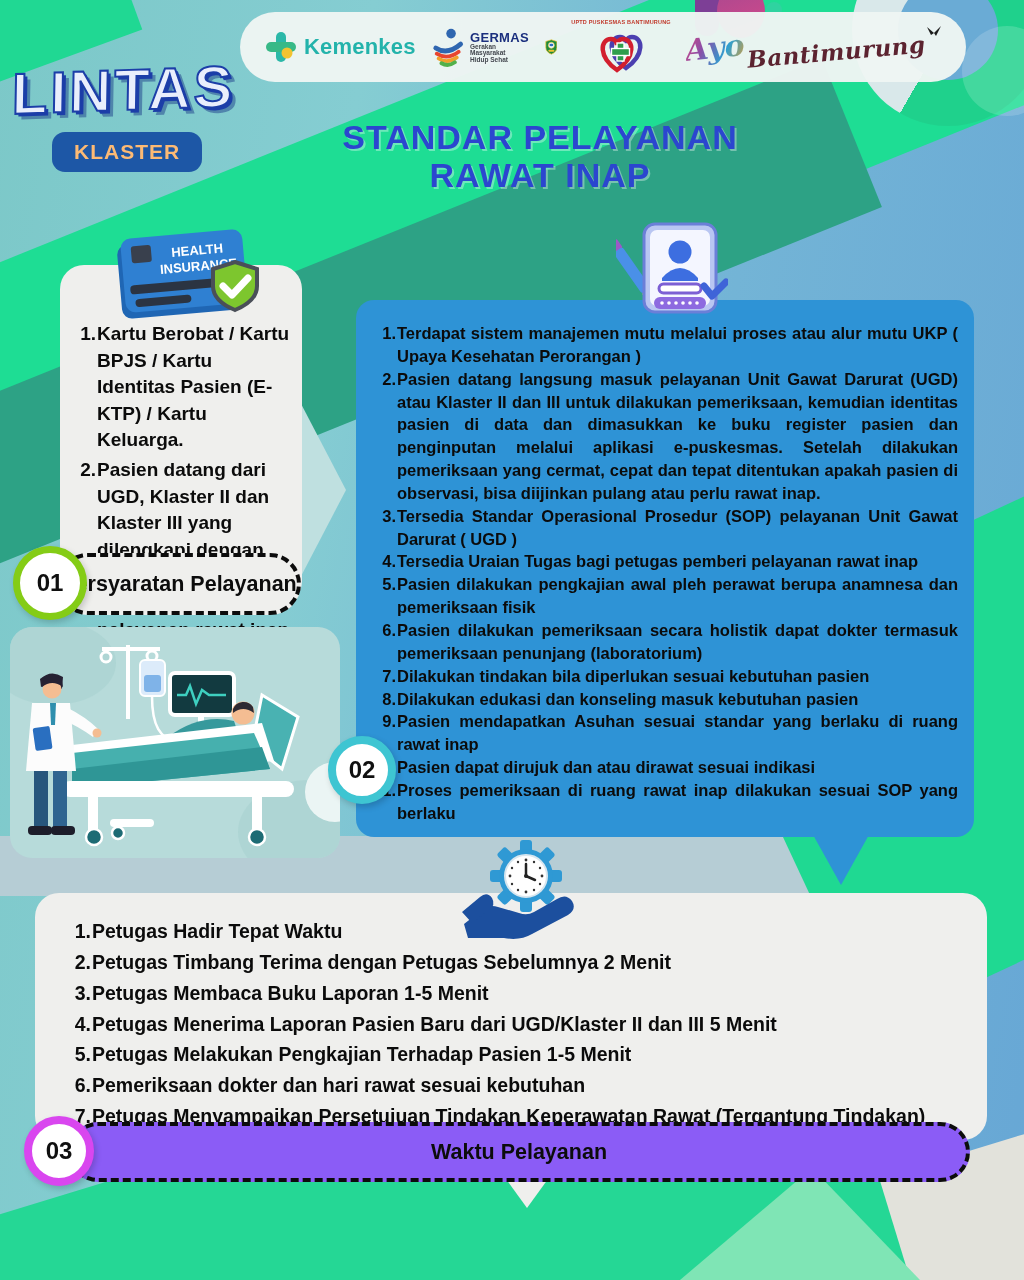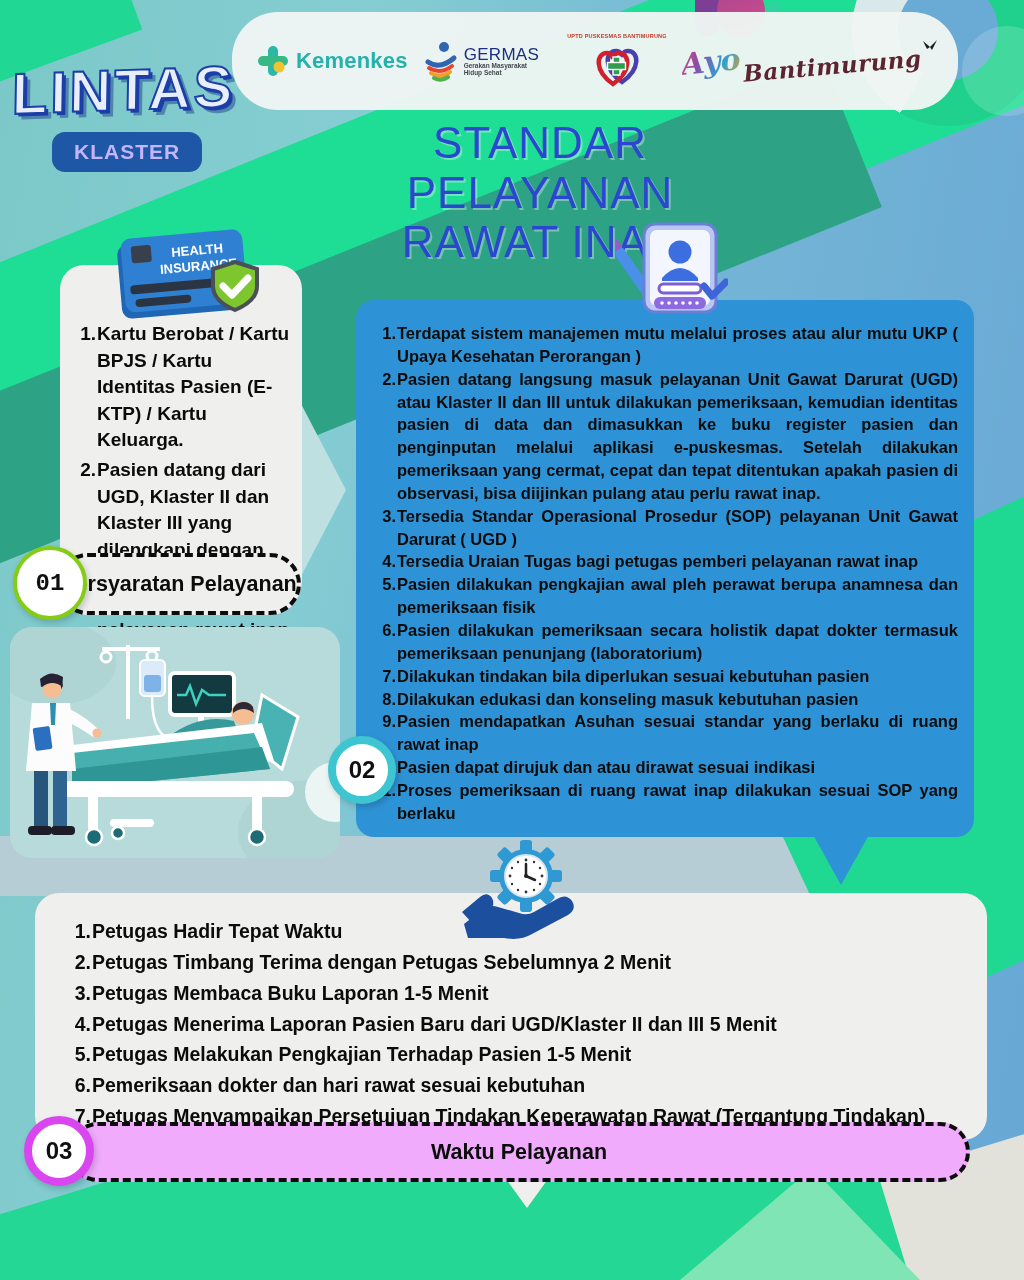"Kemenkes" .logo-pill { height: 98px -> 70px; left: 232px -> 240px }
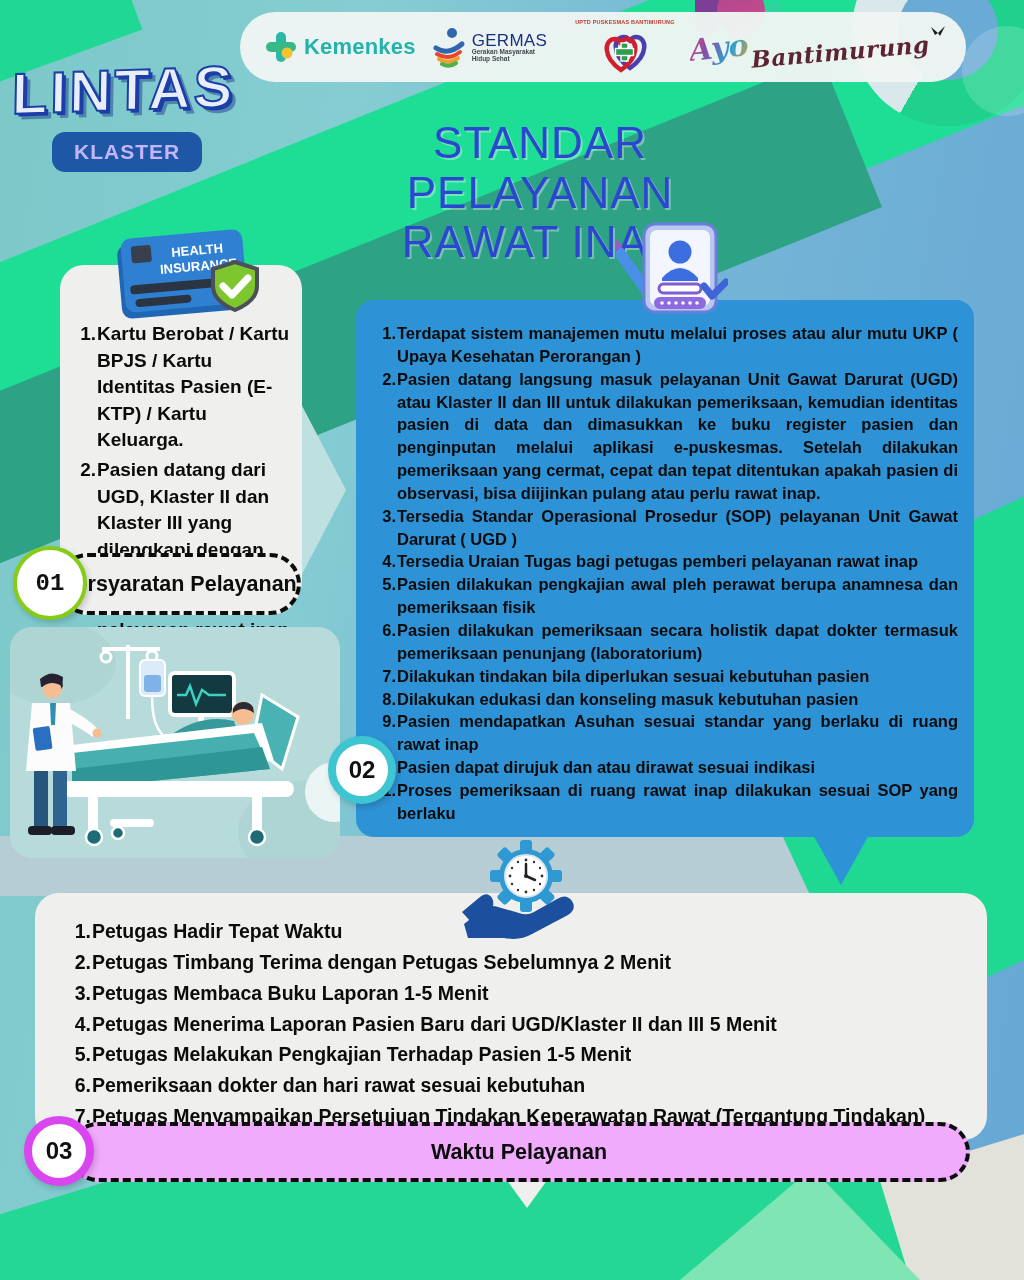"GERMAS" .germas .label { font-size: 17px -> 13px; font-weight: normal -> bold }
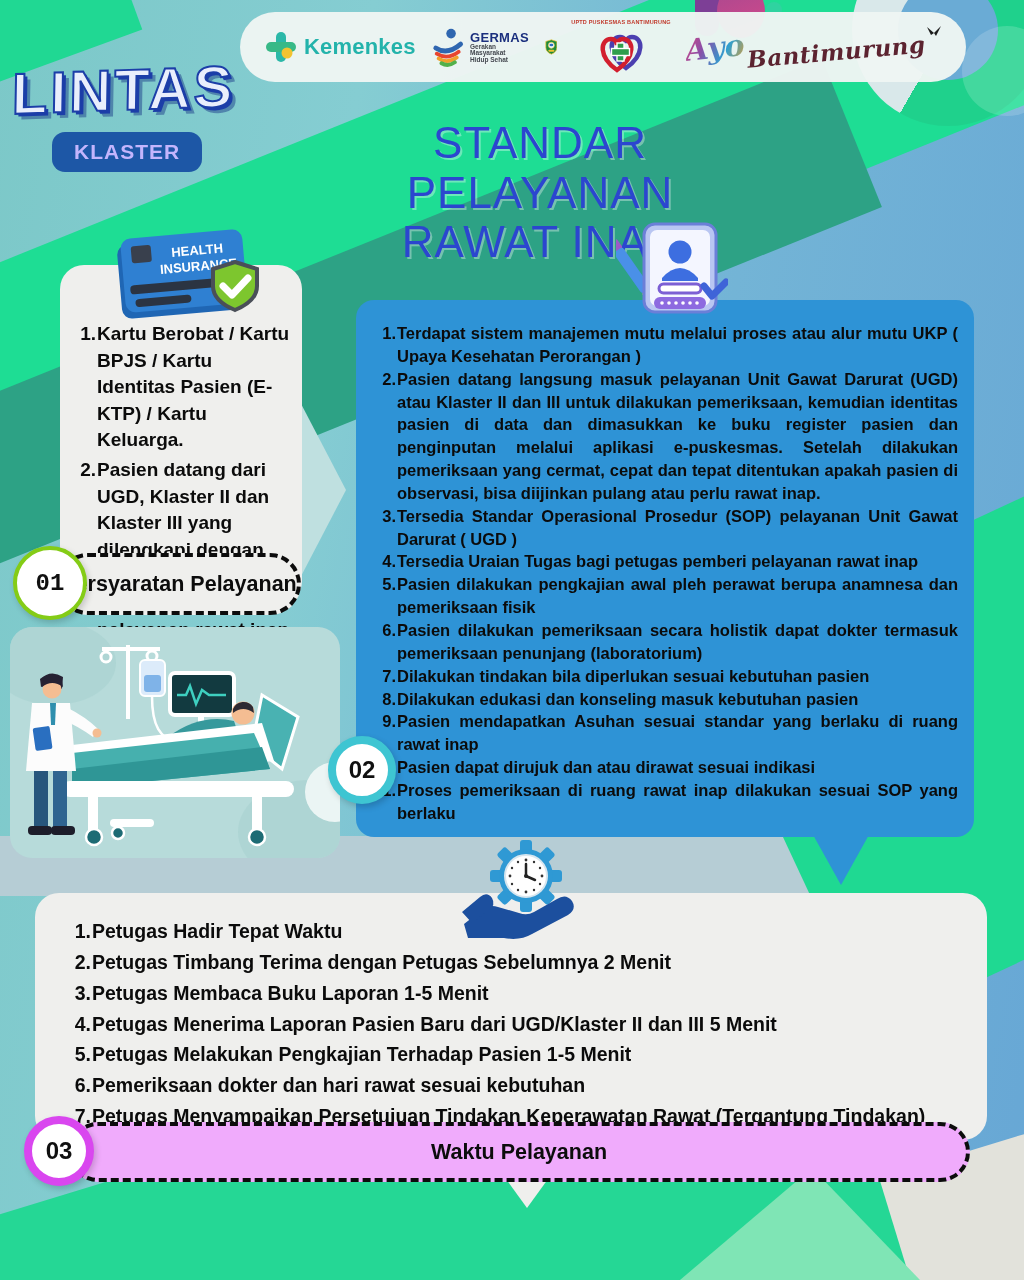"KLASTER" .klaster { color: #c4b5fd -> #fdba74 }
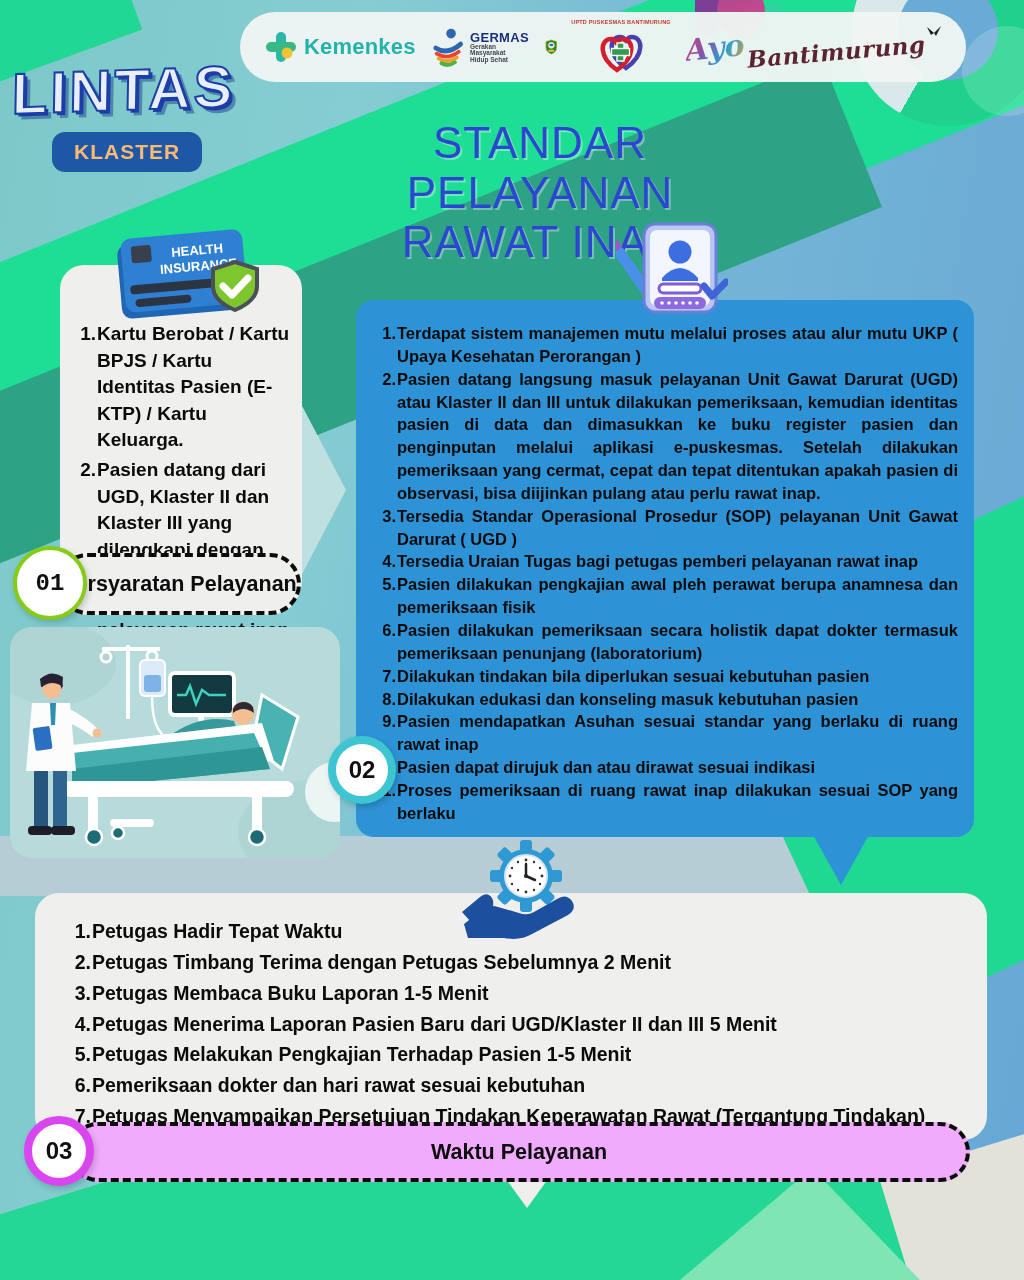"STANDAR PELAYANAN" .title { font-size: 44px -> 34px; font-weight: normal -> bold }
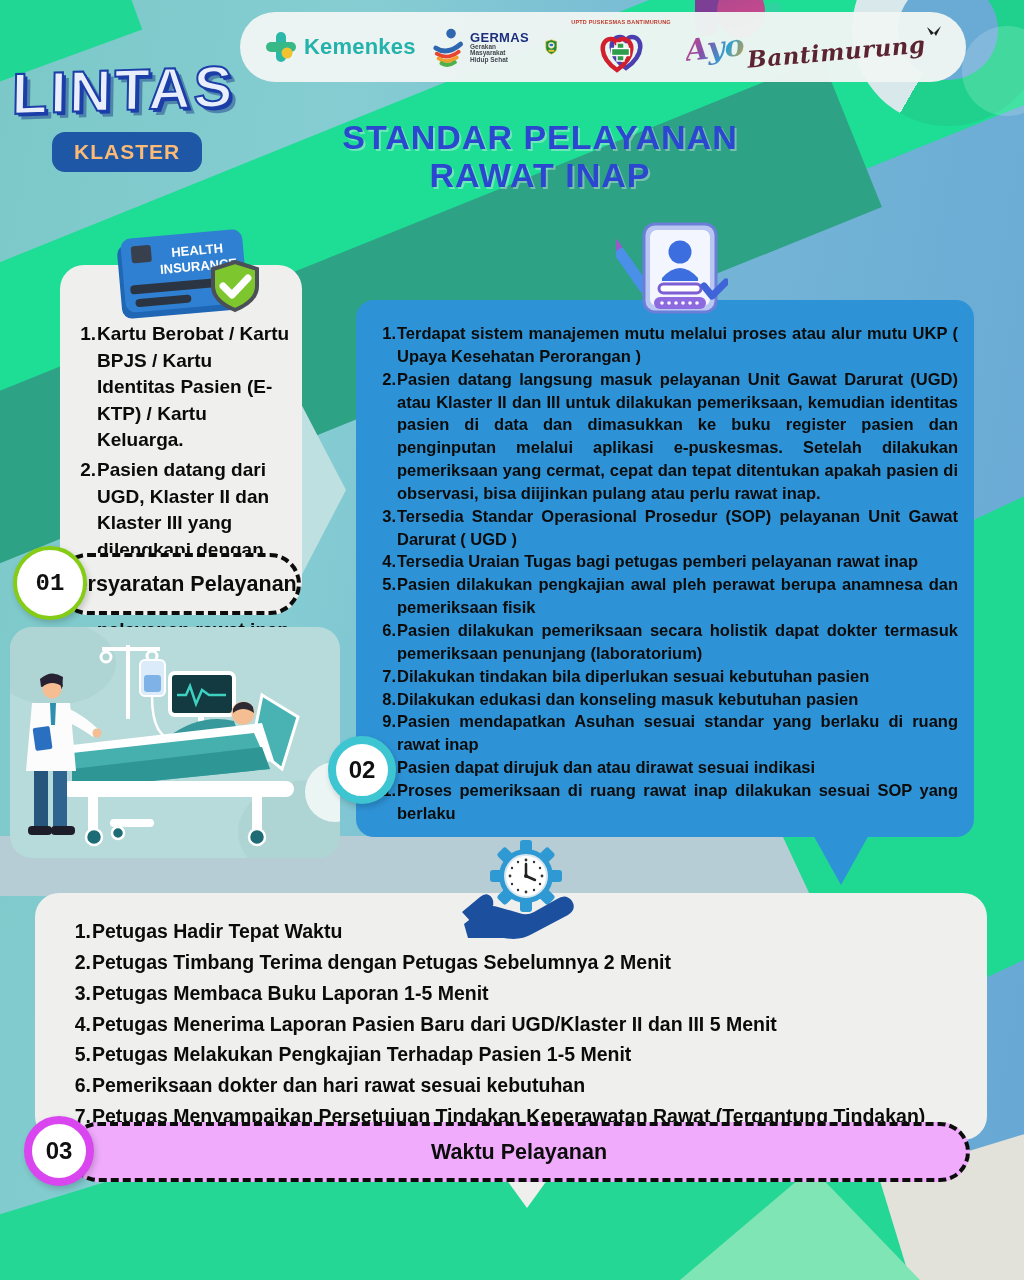"01" .badge1 { border: 4px solid #84cc16 -> 7px solid #84cc16; font-family: Liberation Mono, monospace -> none }
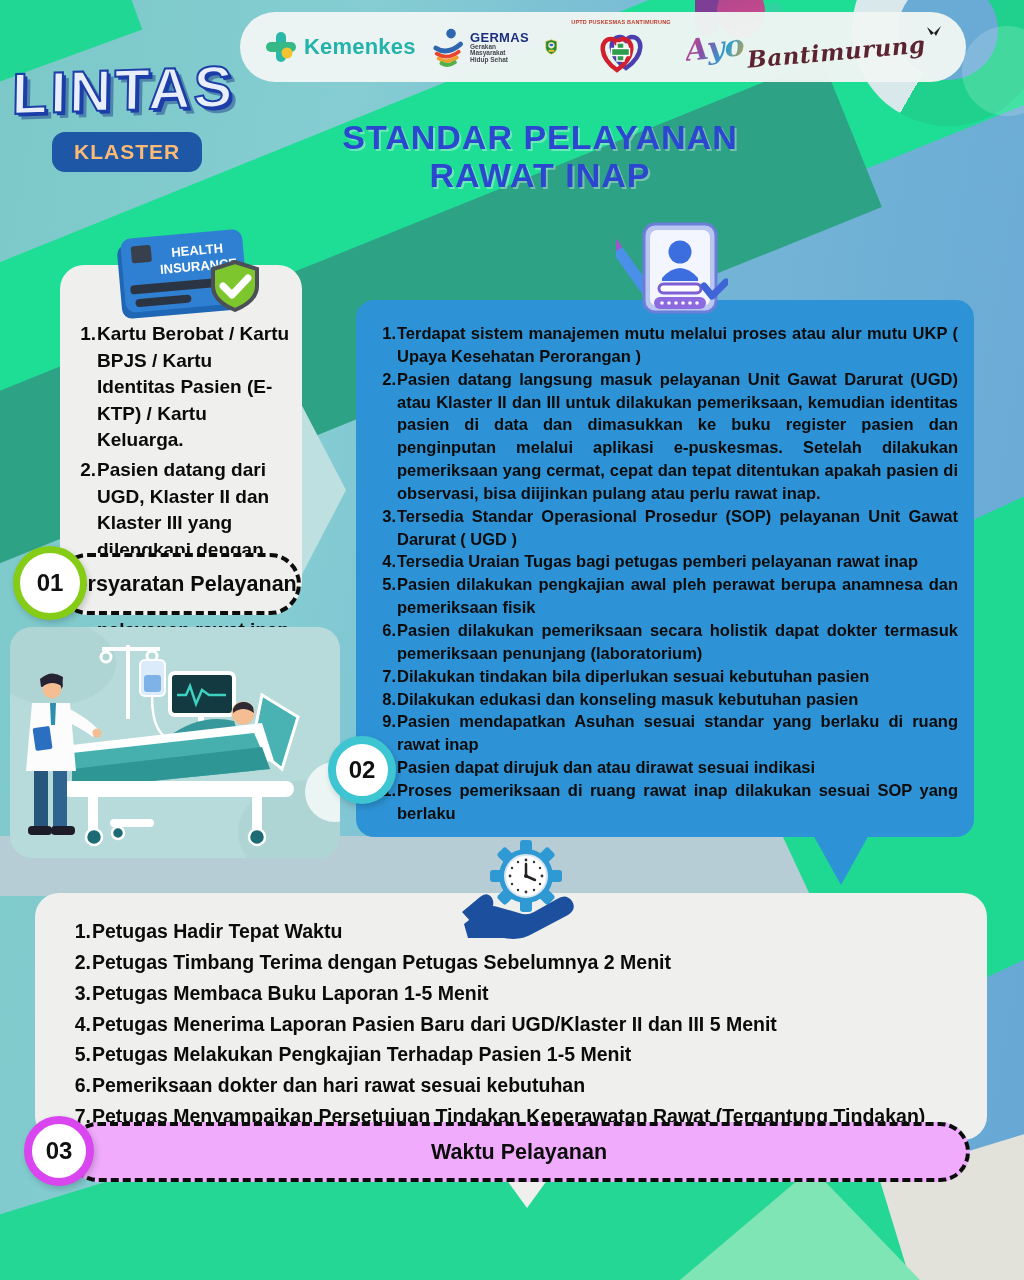"Waktu Pelayanan" .pill3 { background: #f0abfc -> #8b5cf6 }
